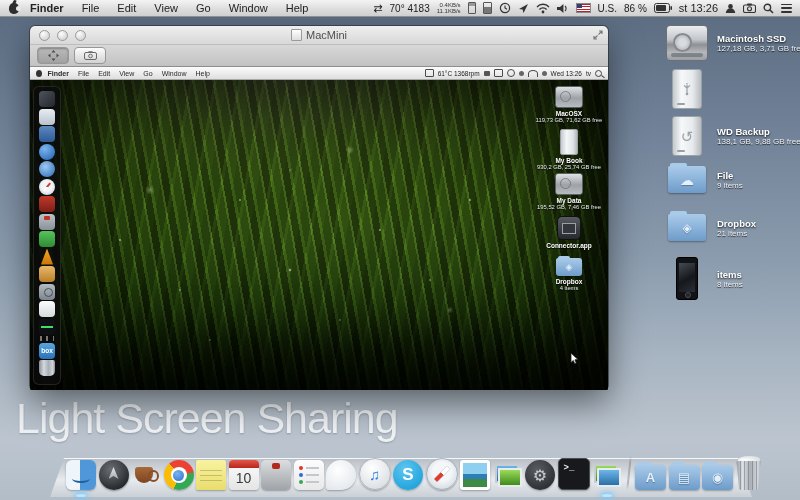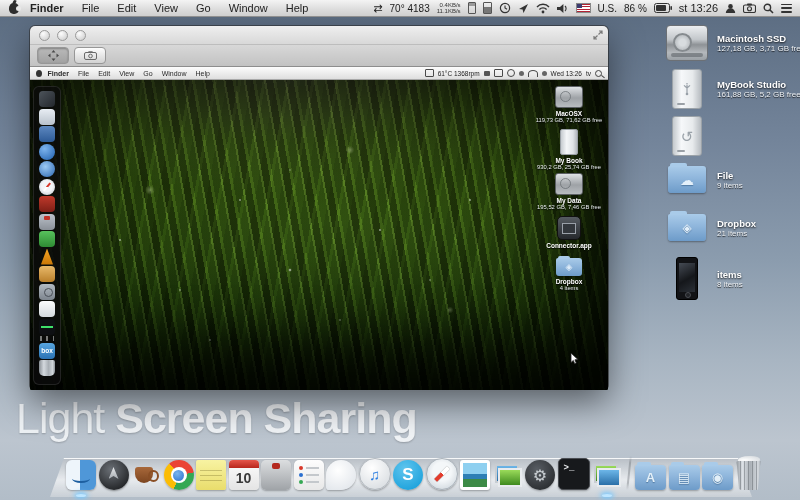"MacMini" span { html: none -> <span> <span></span> <span>MacMini</span> </span> }
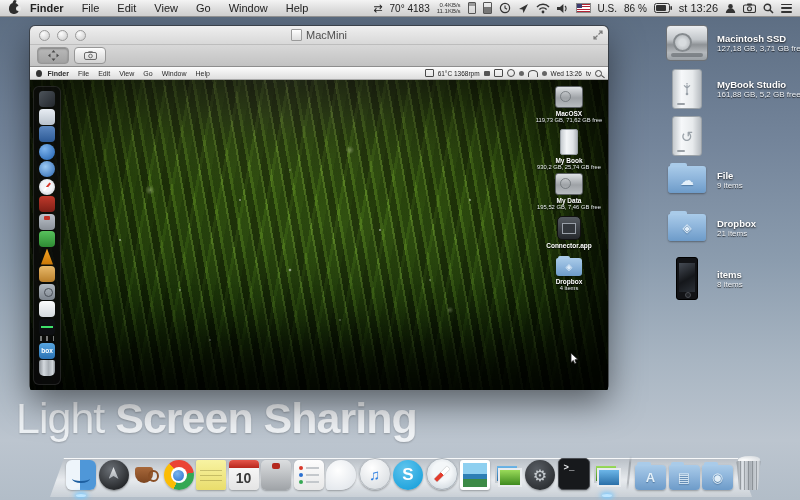"MyBook Studio" span.dlabel { html: <span> <div>MyBook Studio</div> <div>161,88 GB, 5,2 GB free</div> </span> -> none }
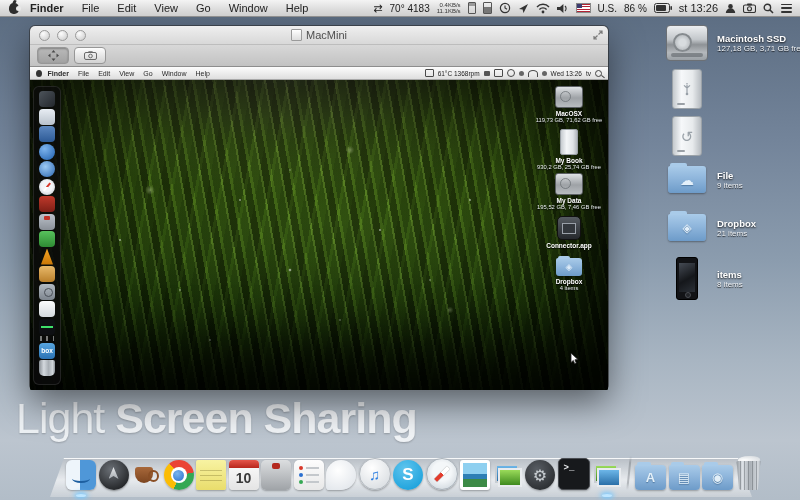"WD Backup" span.dlabel { html: none -> <span> <div>WD Backup</div> <div>138,1 GB, 9,88 GB free</div> </span> }
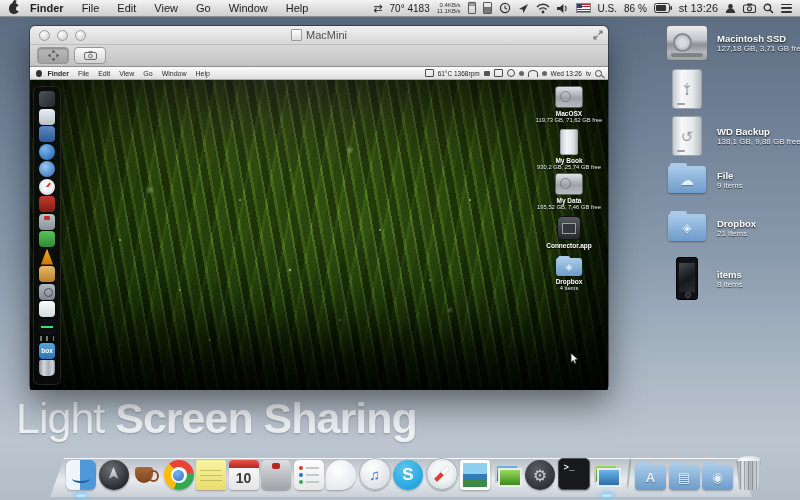"Screen Sharing" #caption .bd { font-weight: 700 -> 400 }
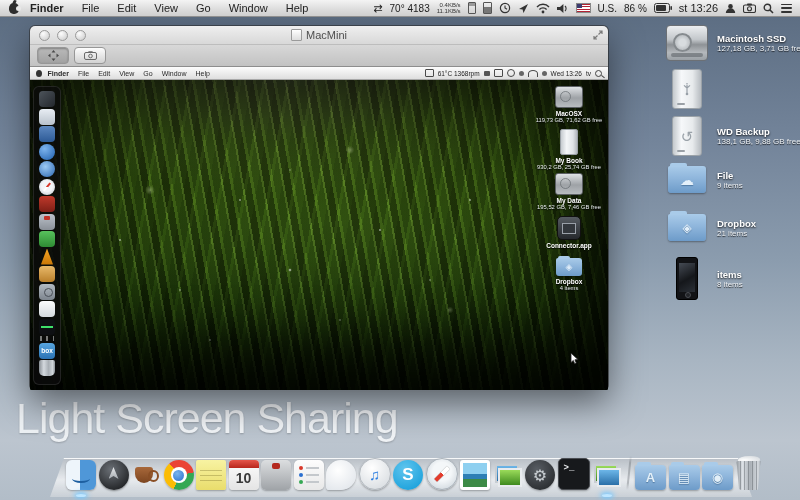"10" .cal-day { font-weight: 700 -> 400 }
